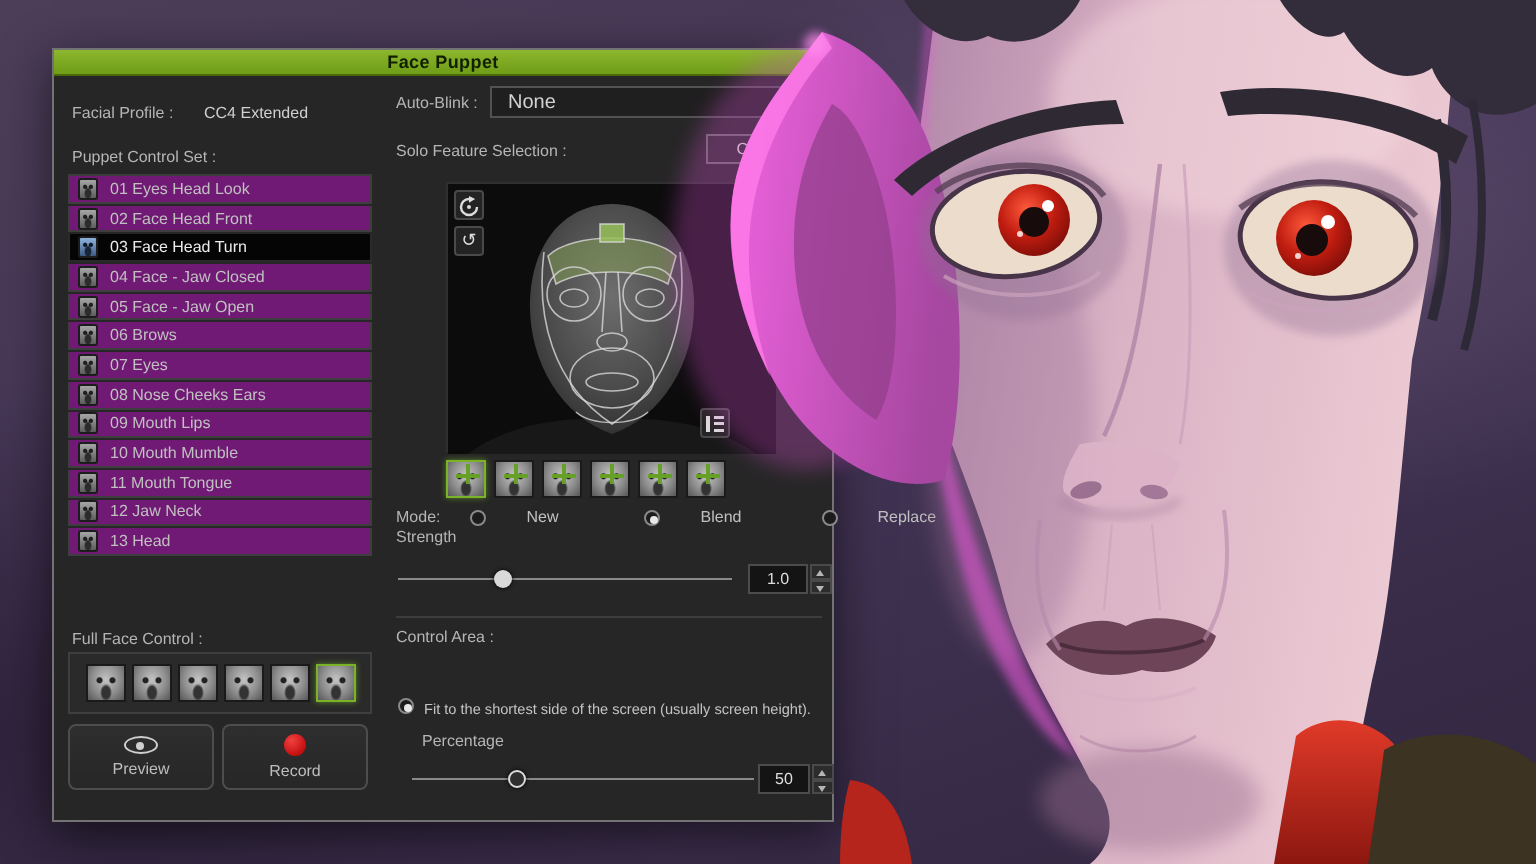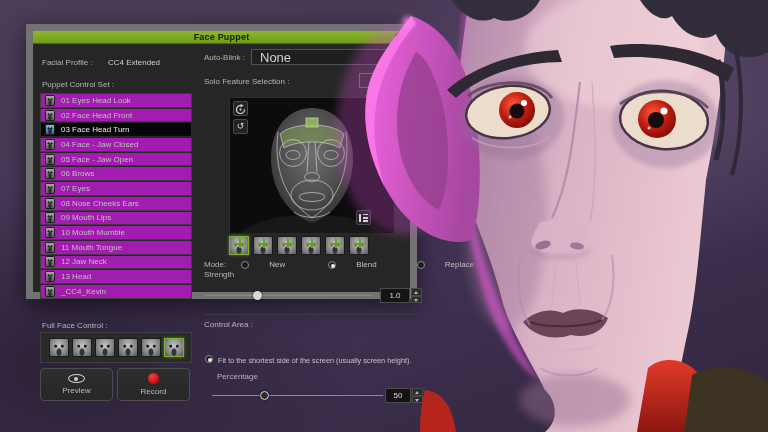"Face Puppet" .dialog { border: 7px solid #737373 -> 1px solid #737373; height: 275px -> 387px }
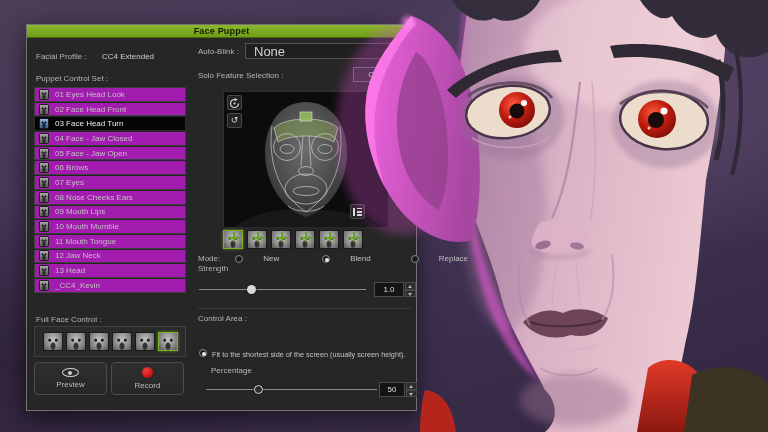"None" .select-box .val { font-size: 13px -> 10px }
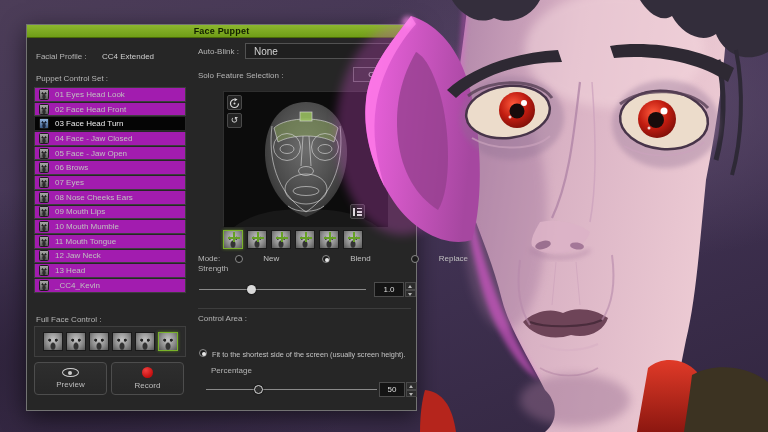"01 Eyes Head Look" .cs-list li { background: #a21caf -> #701a75 }
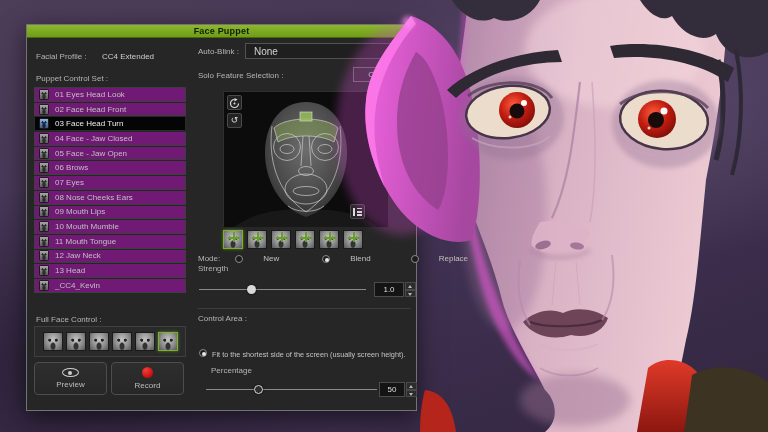"_CC4_Kevin" li { html: <li> <span></span> <span>_CC4_Kevin</span> </li> -> none }
